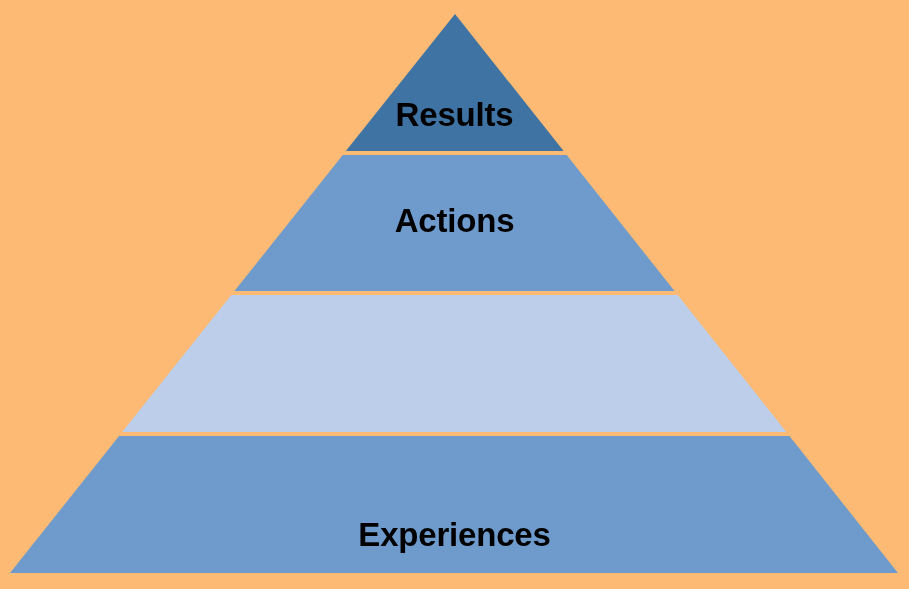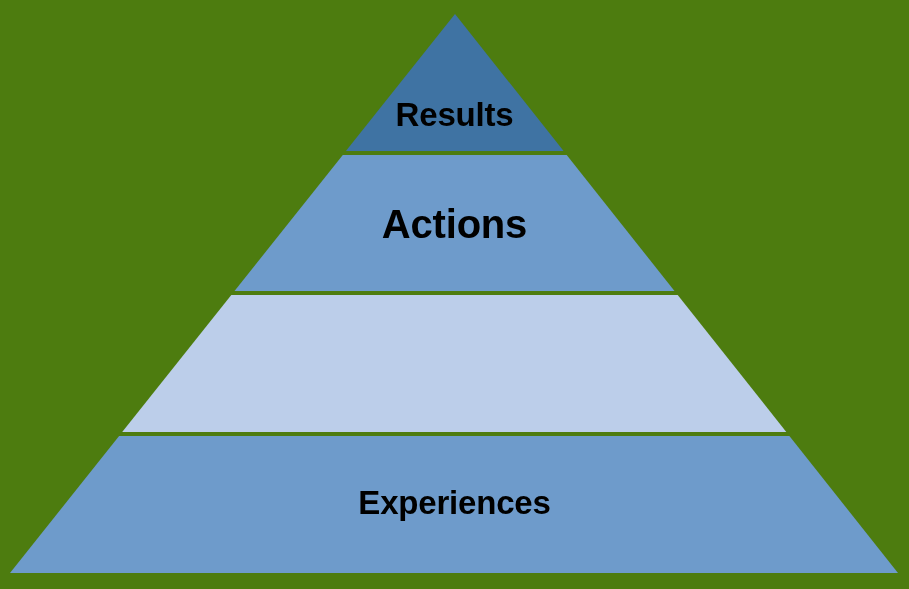"Results" div { background: #4d7c0f -> #fdba74 }
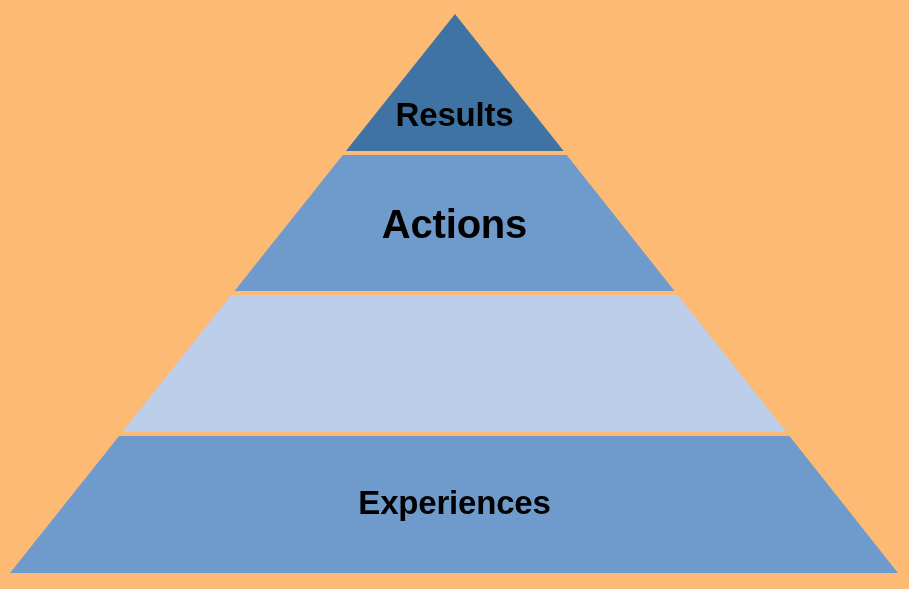"Actions" .tier-label-2 { font-size: 40px -> 33px }
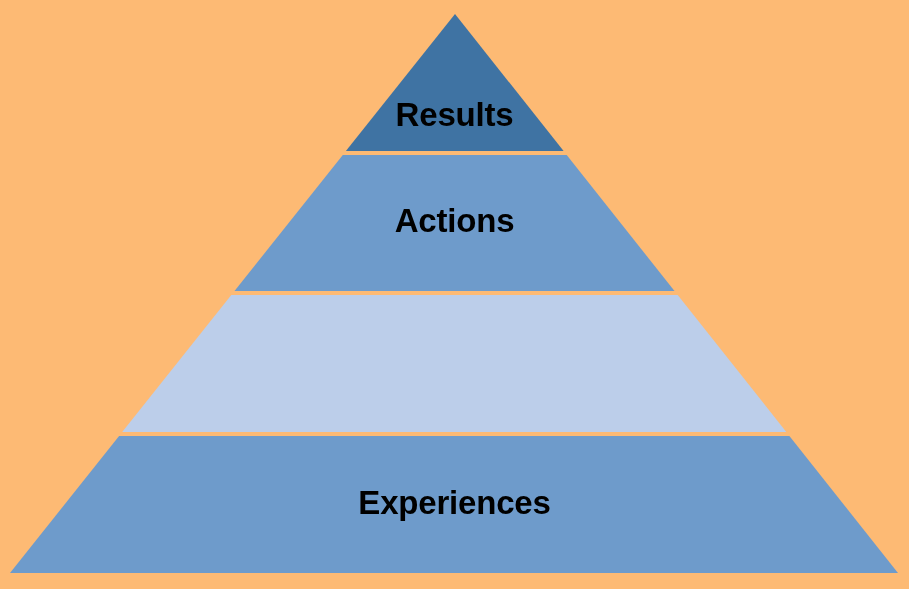"Experiences" div.tier-label { margin-top: none -> 32px }
